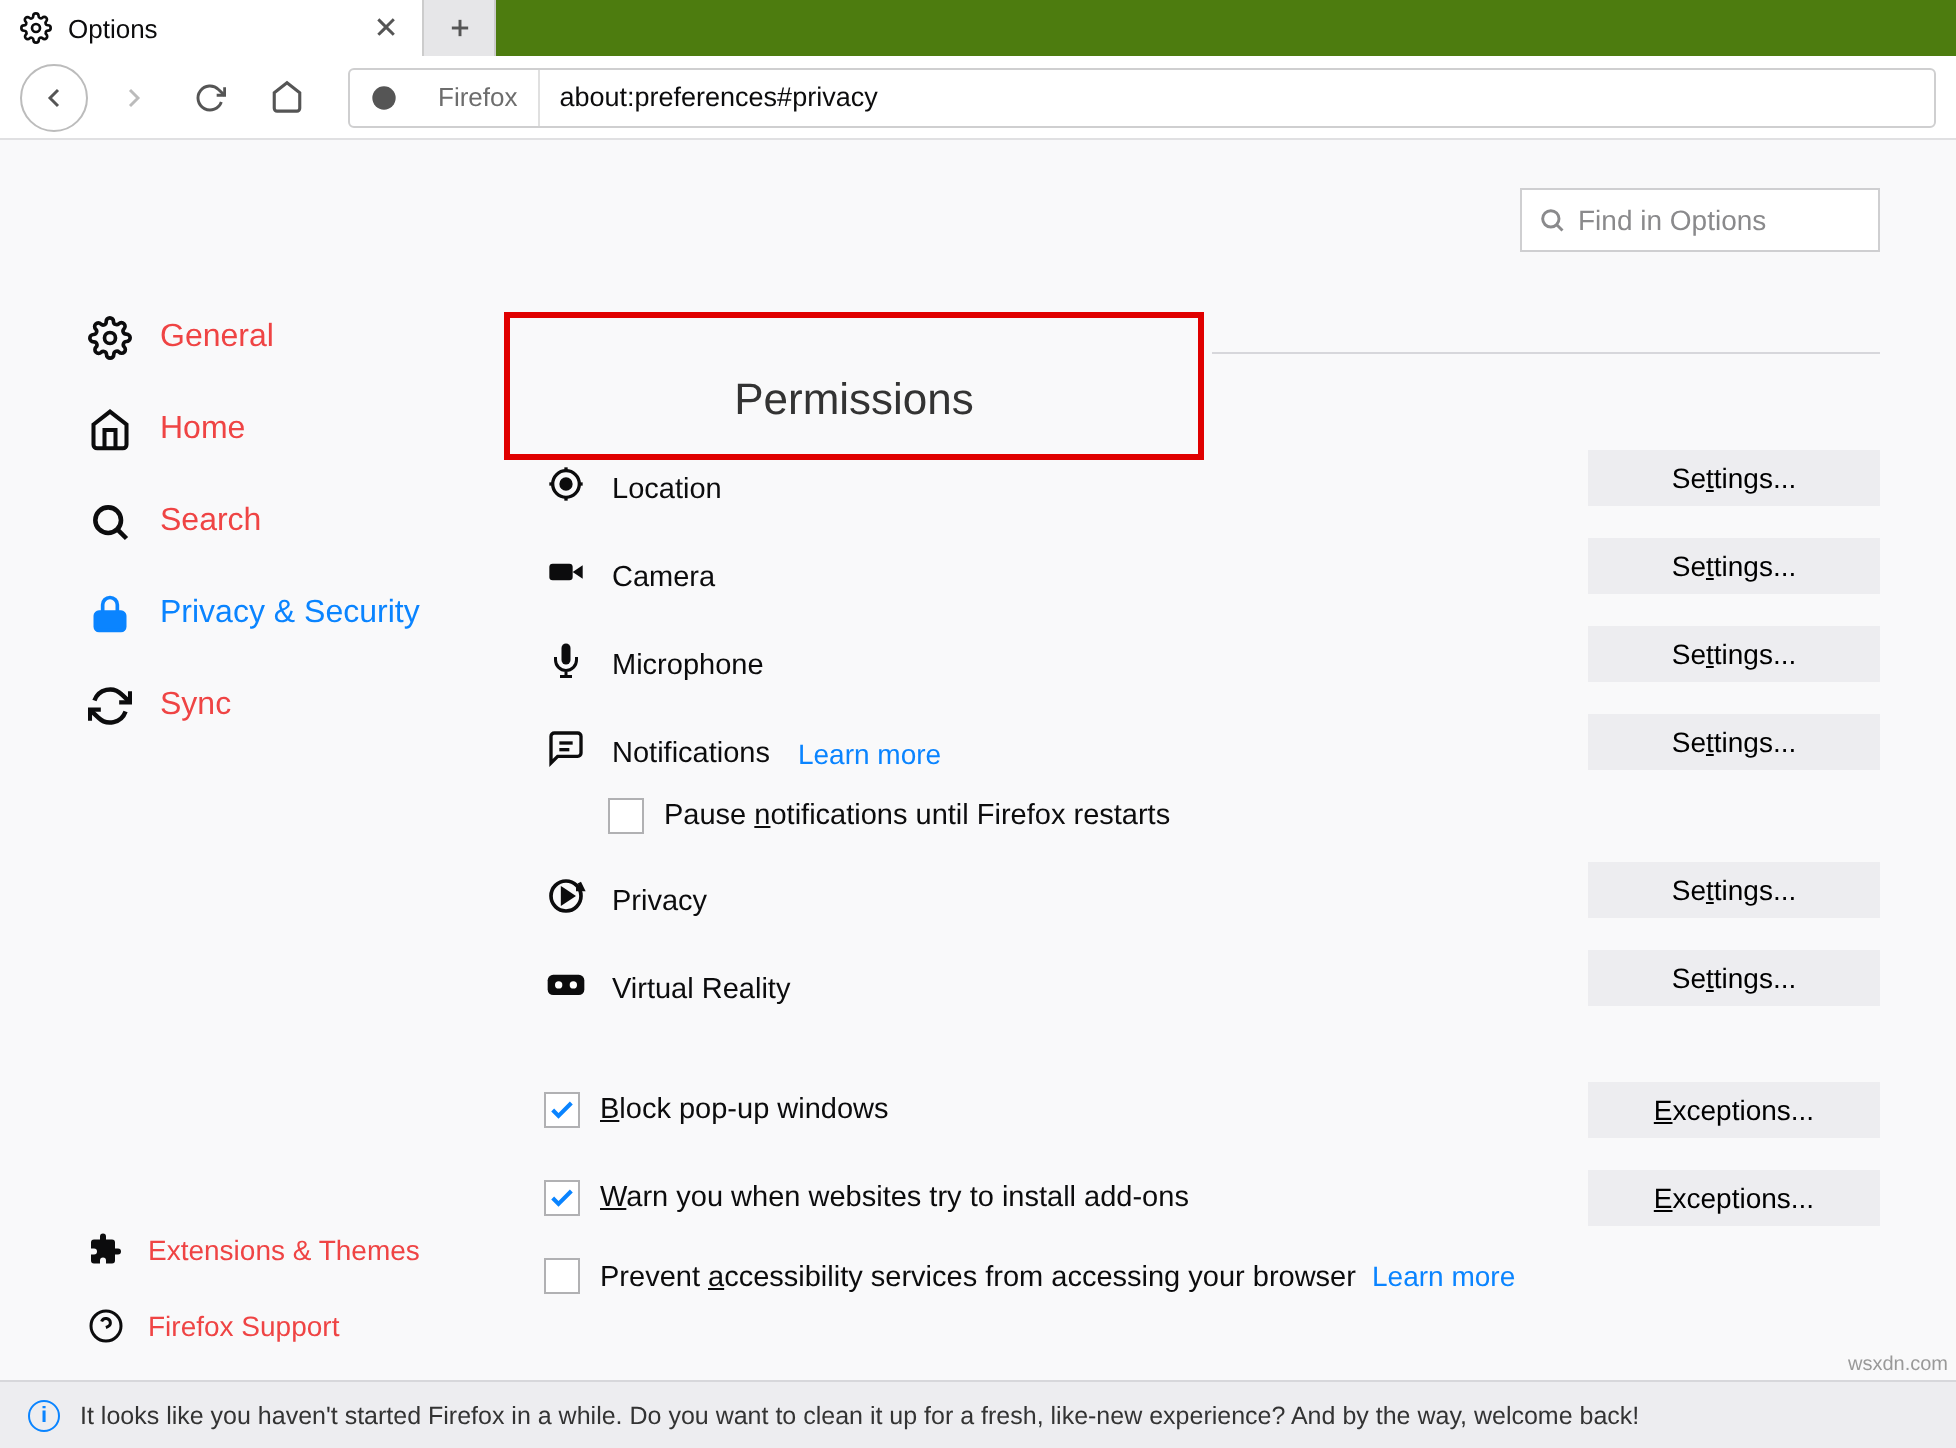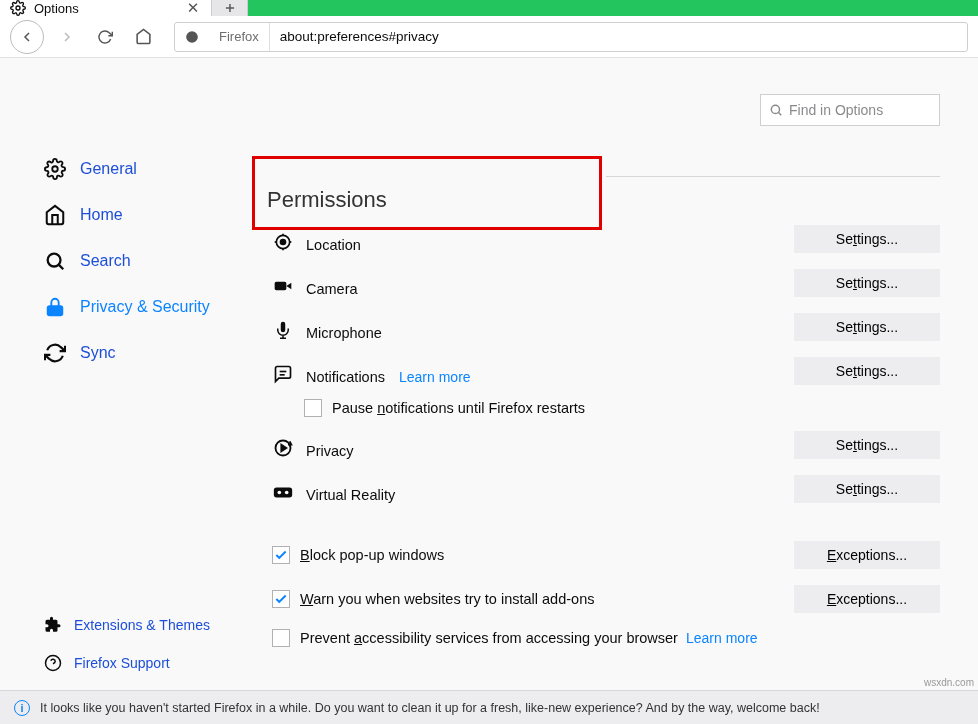"Options" .tabstrip { background: #22c55e -> #4d7c0f; height: 16px -> 28px }
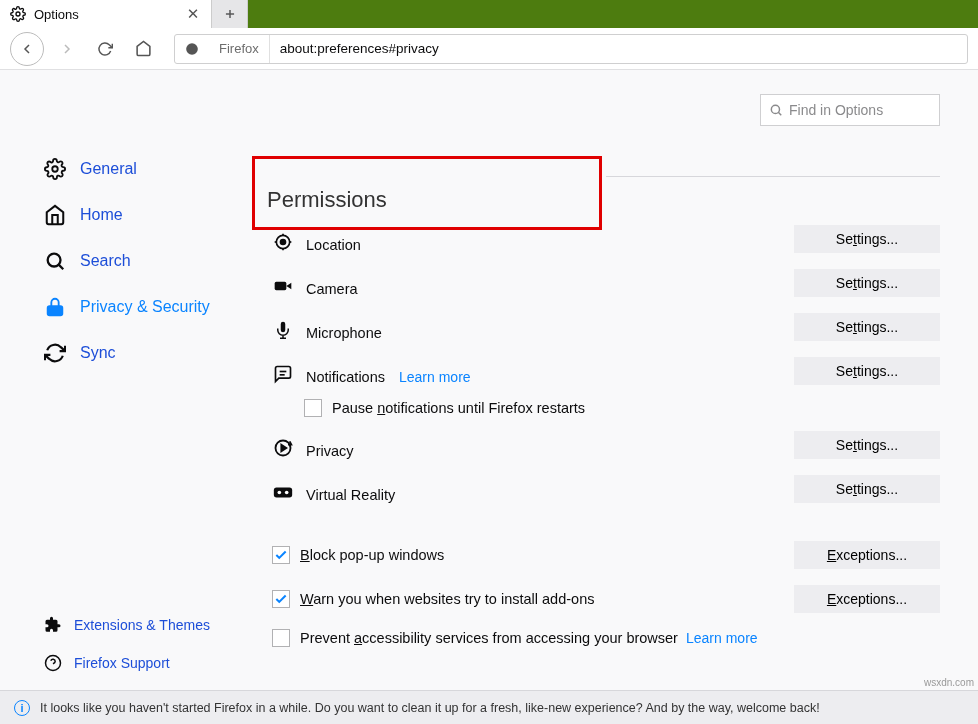"General" .sidebar-item { color: #1d4ed8 -> #ef4444 }
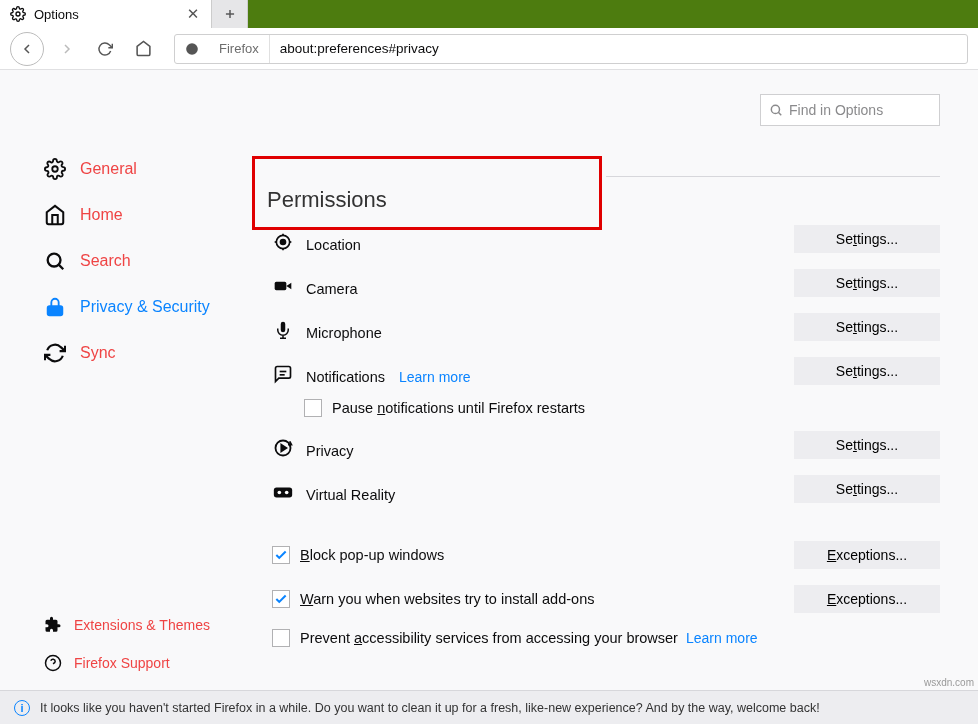"Permissions" .section-heading { text-align: none -> center }
